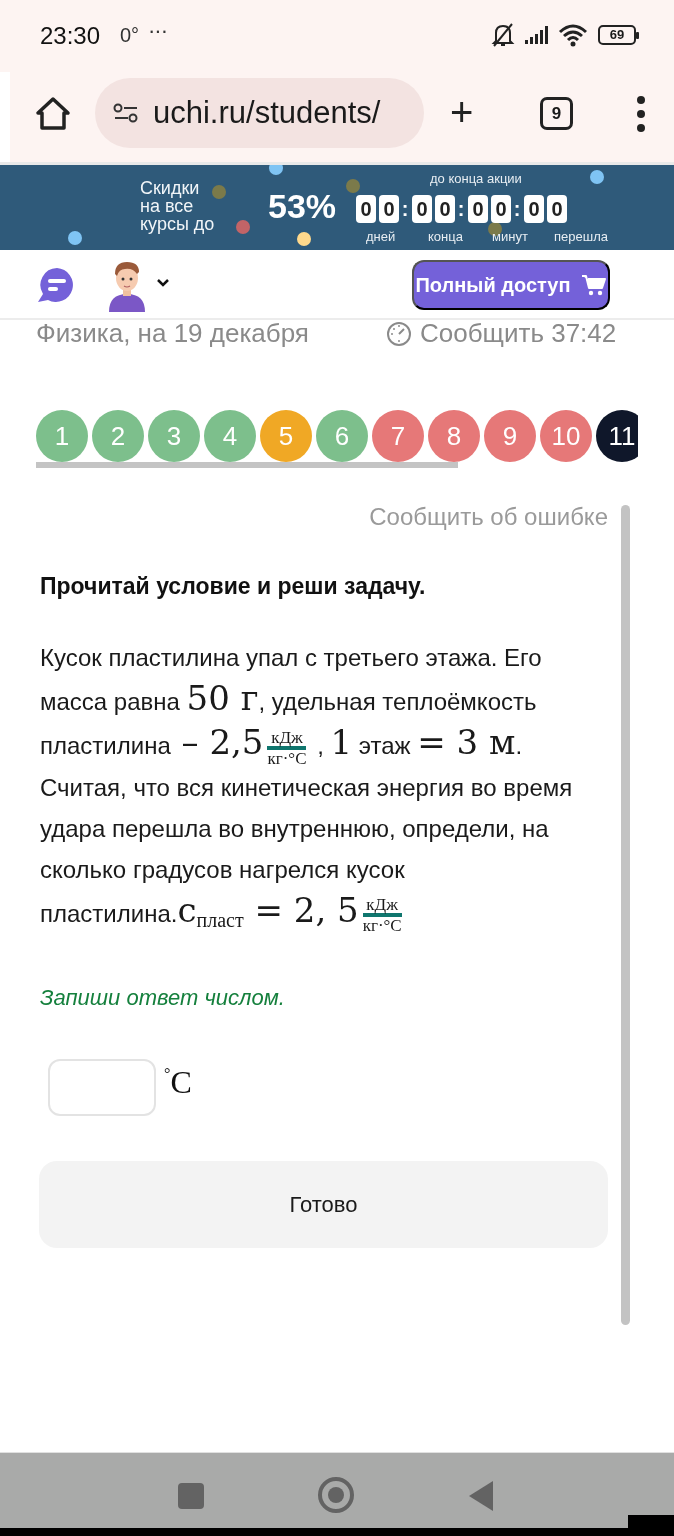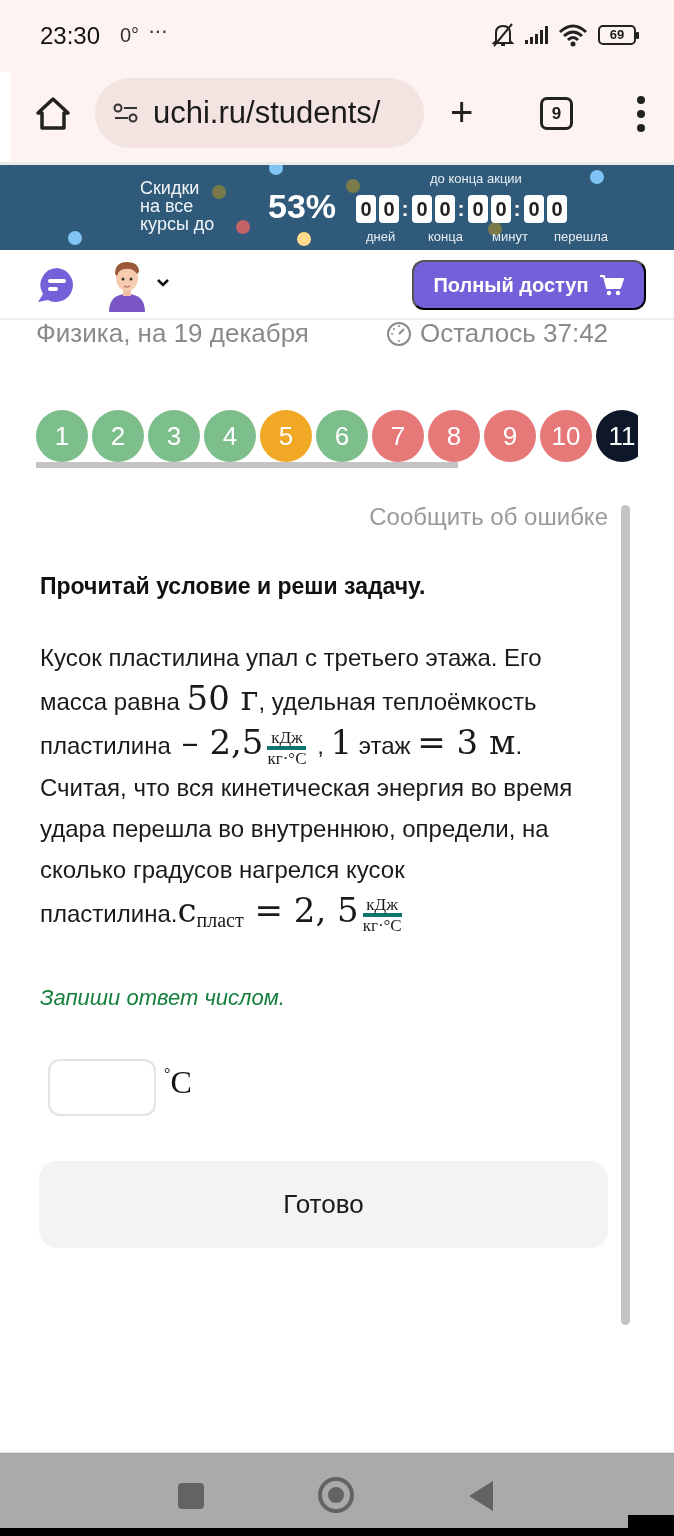"Полный доступ" .full-access-btn { width: 234px -> 198px }
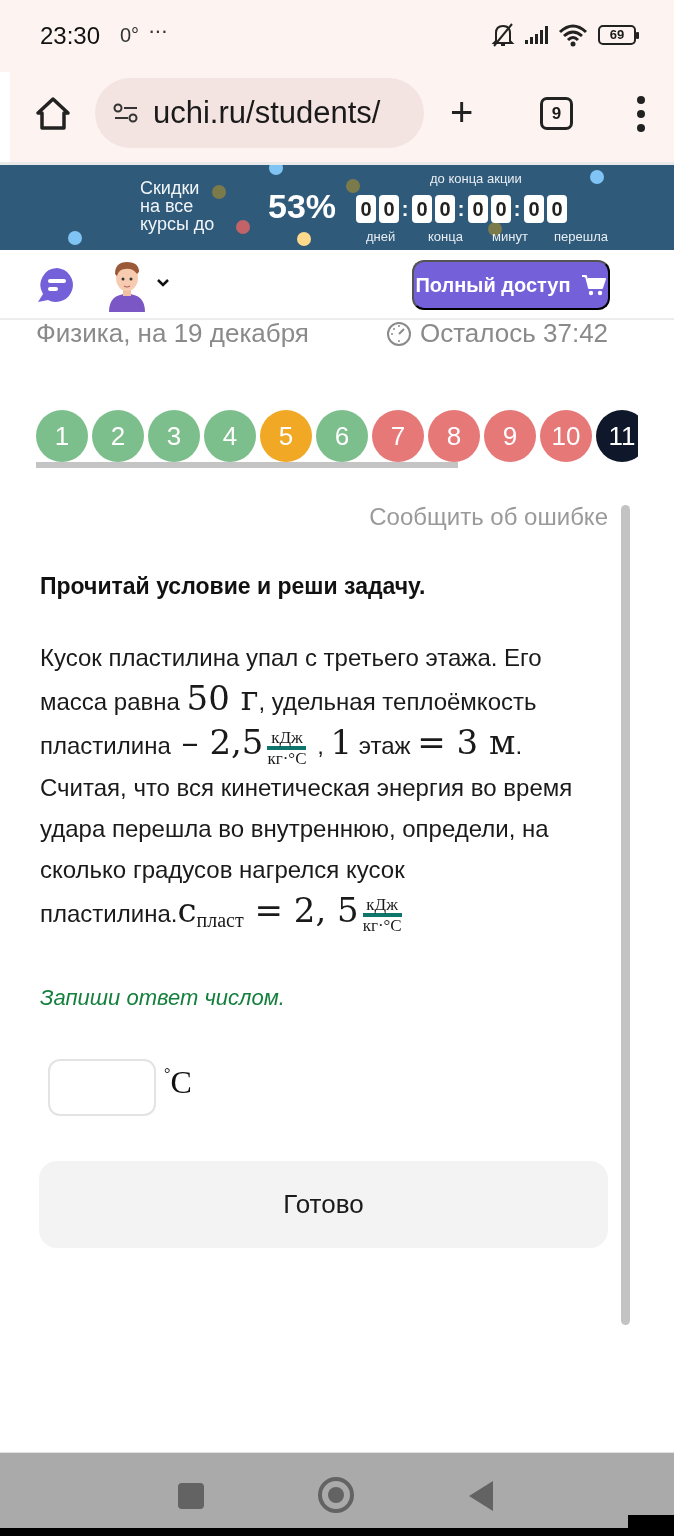"Осталось 37:42" span { text: Осталось -> Сообщить }
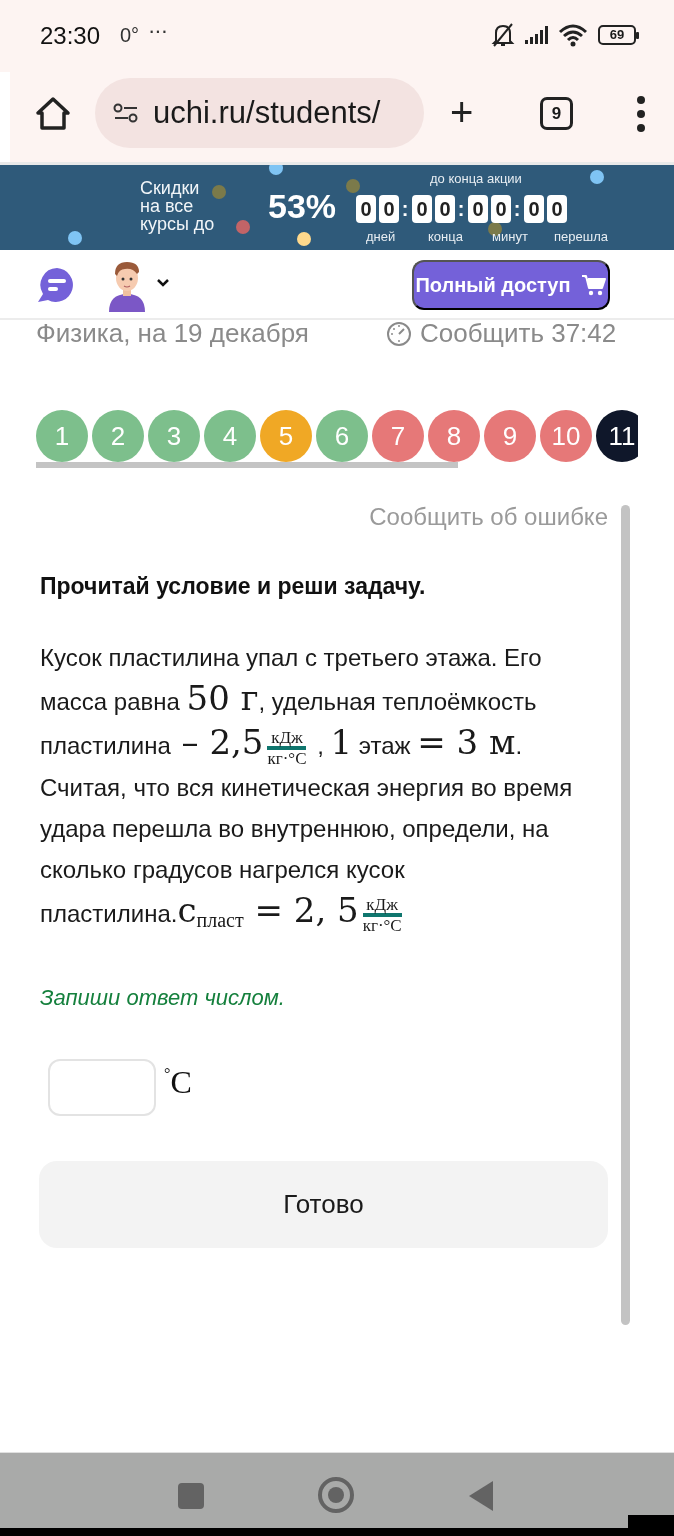"Готово" .done-btn { font-size: 26px -> 22px }
